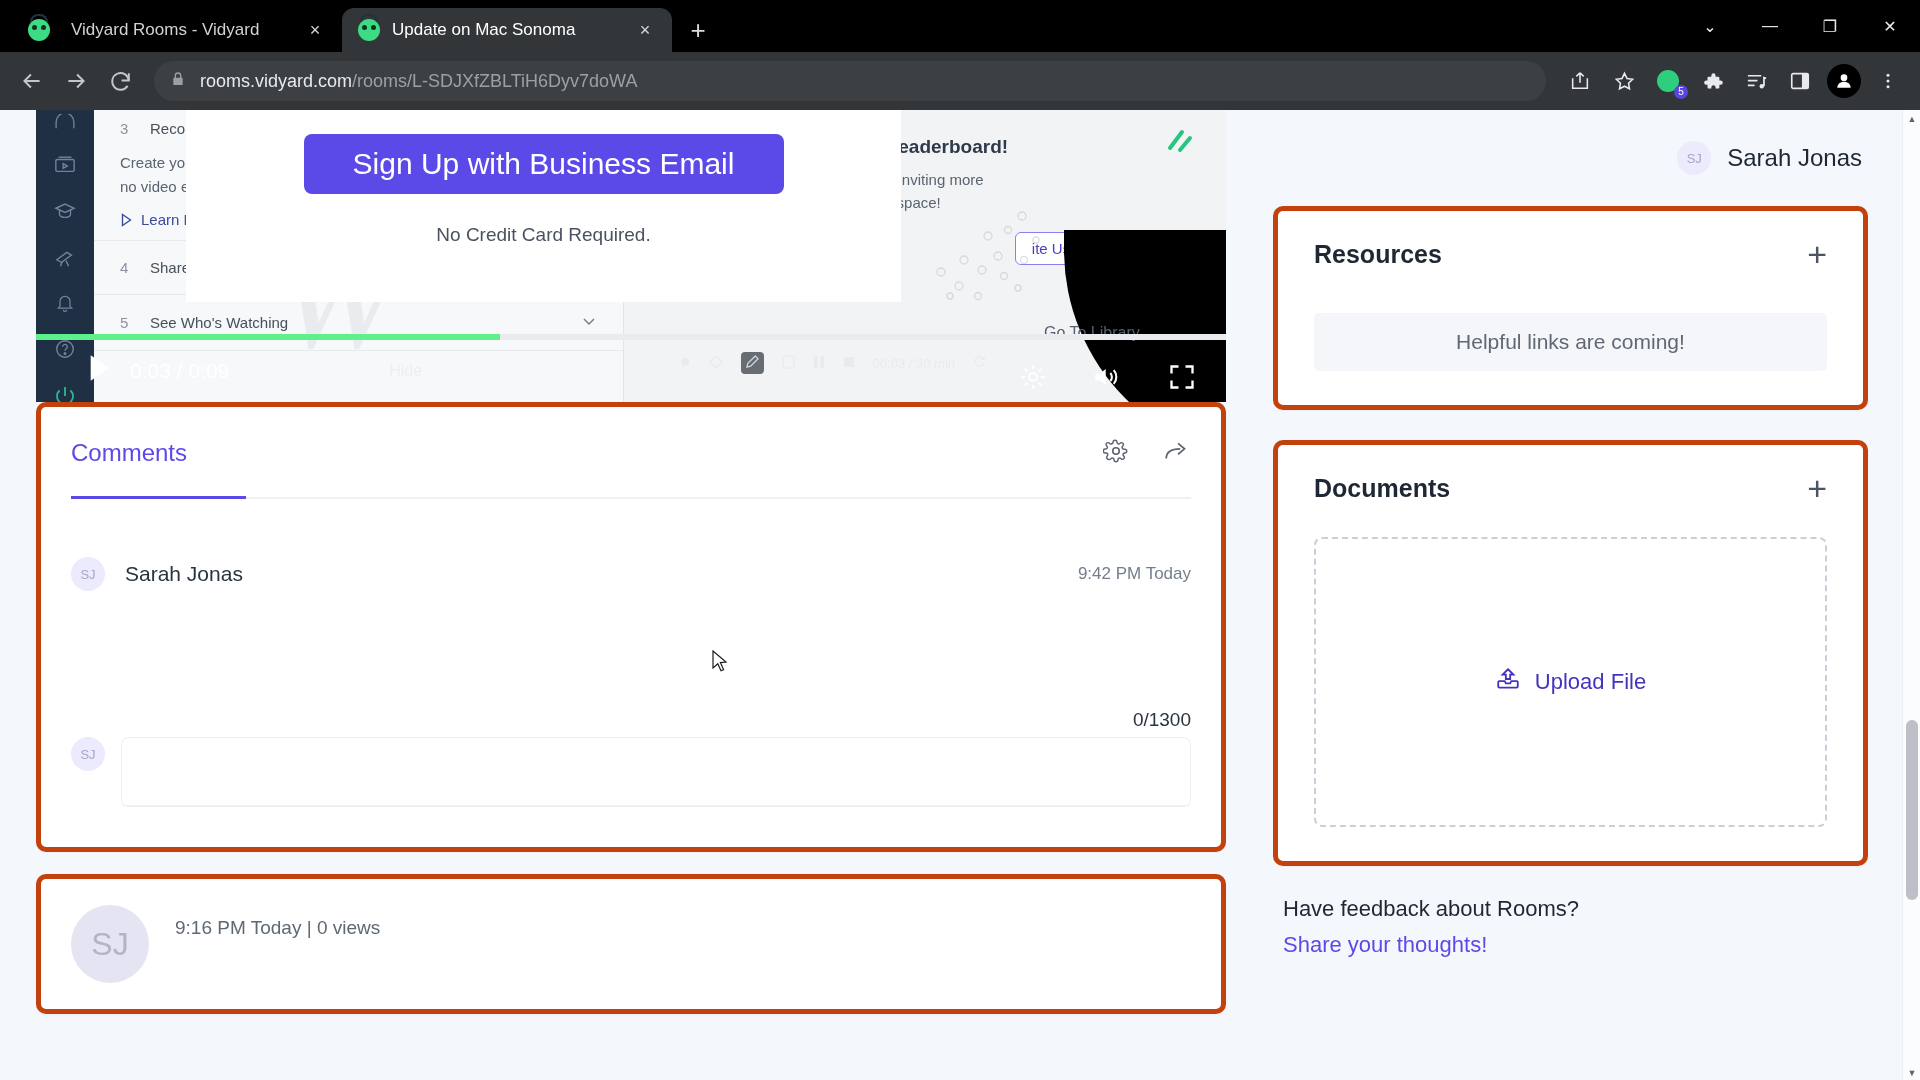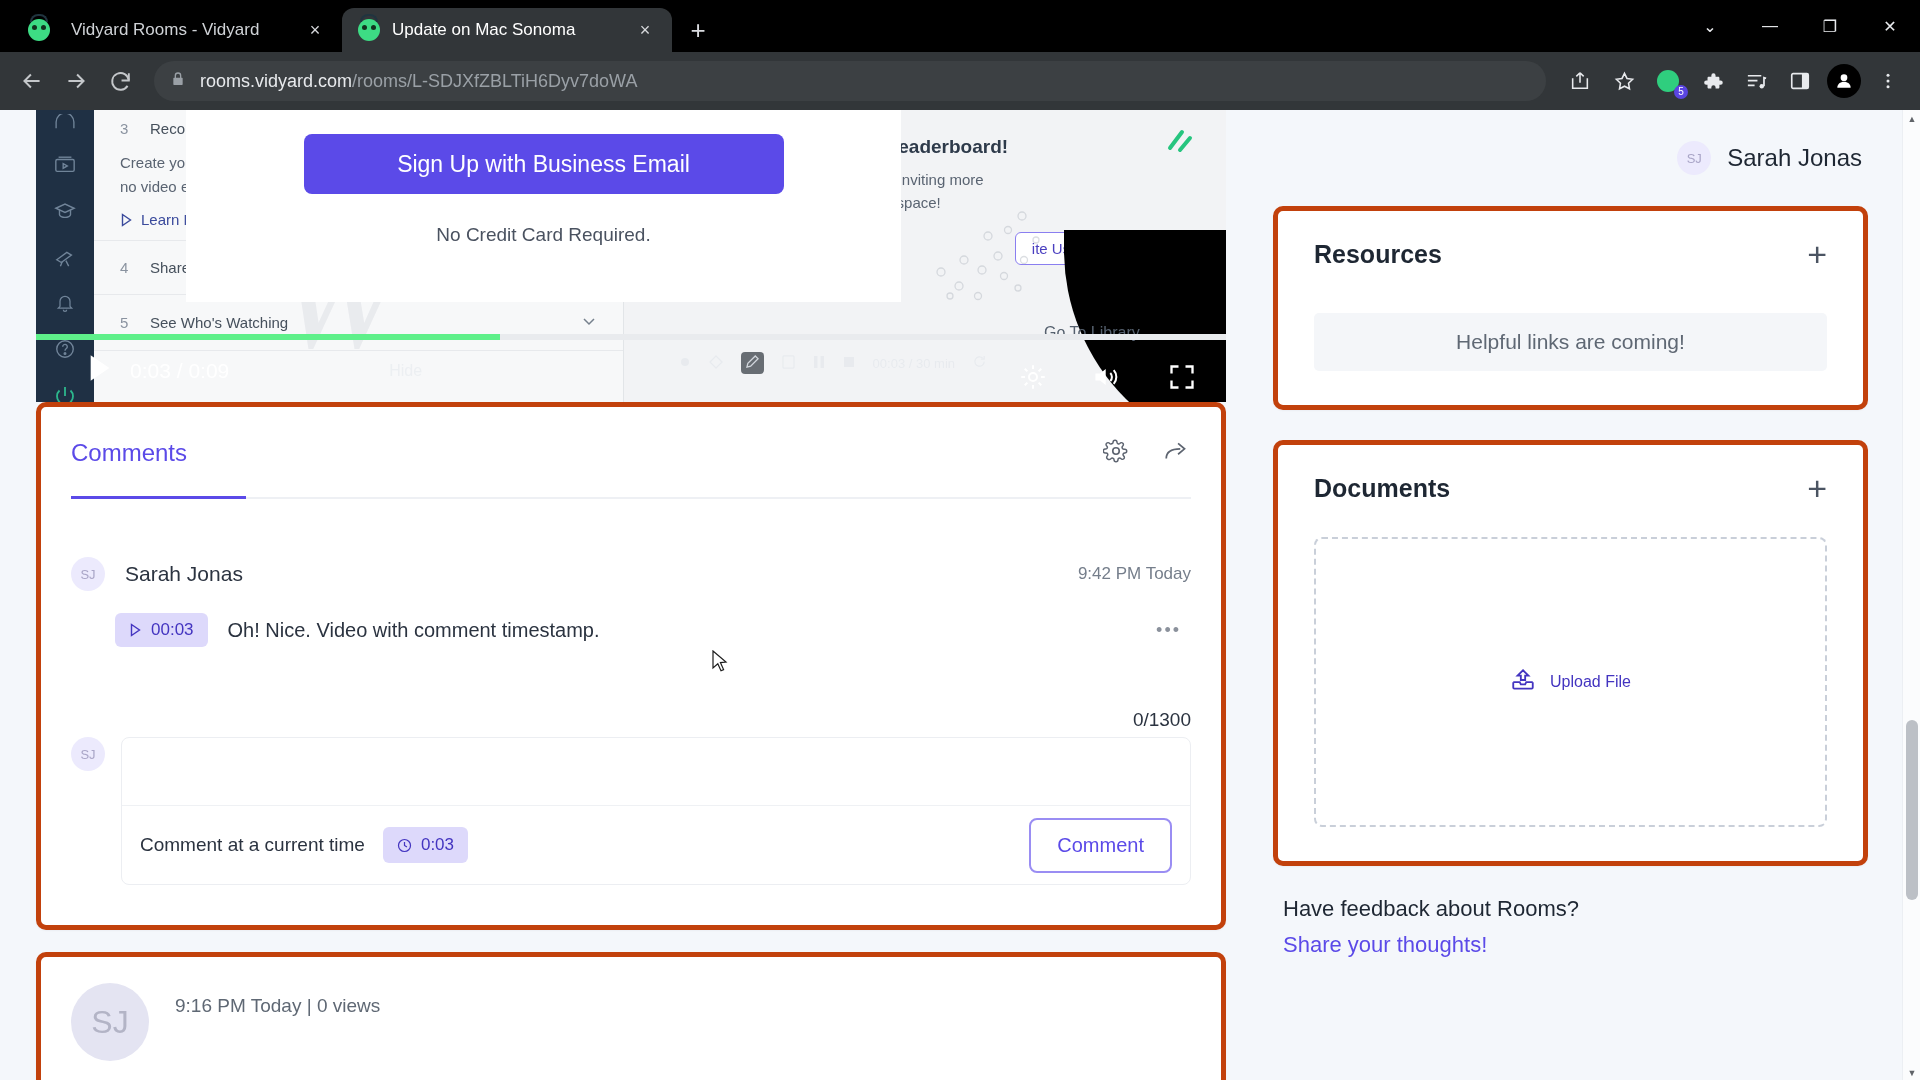"Sign Up with Business Email" .signup-btn { font-size: 23px -> 30px }
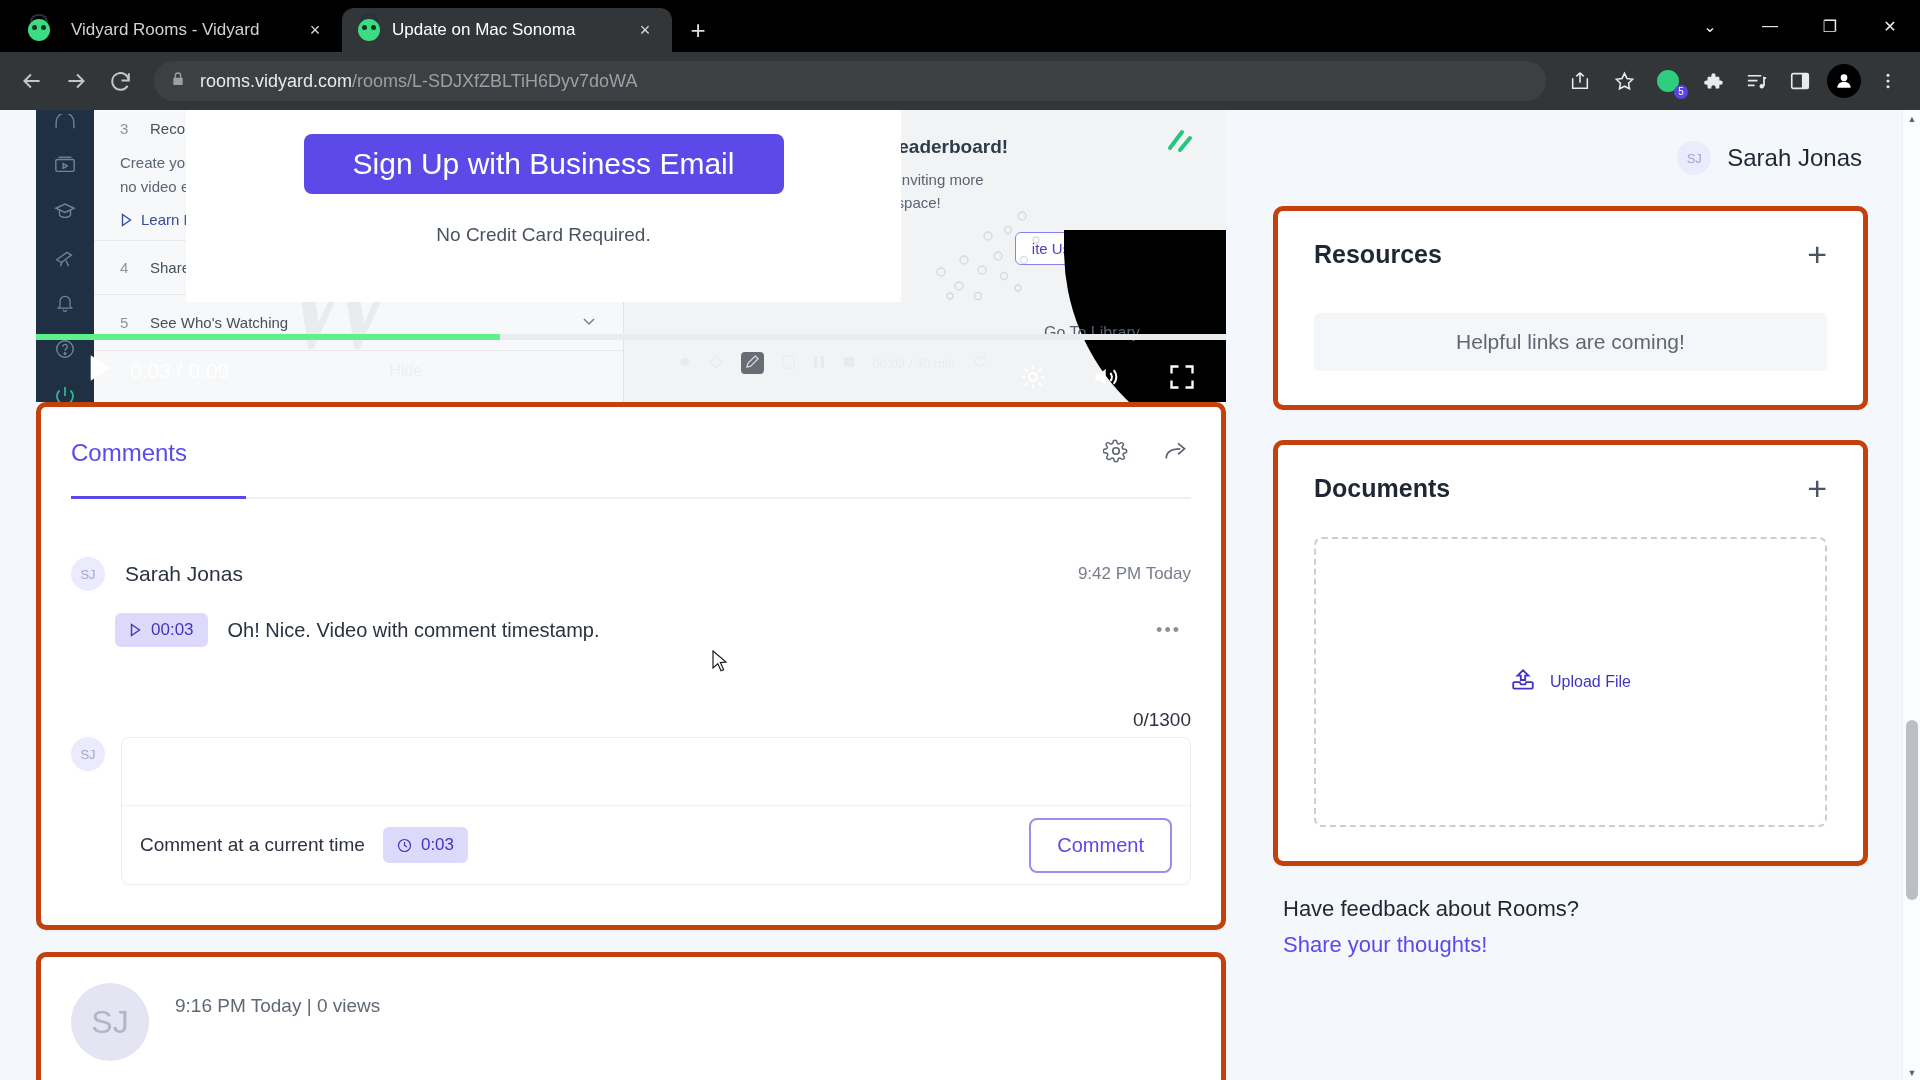"00:03" div.c-line { html: <div> <span> <svg> <path></path> </svg> <span>00:03</span> </span> <span>Oh! Nice. Video with comment timestamp.</span> <span>•••</span> </div> -> none }
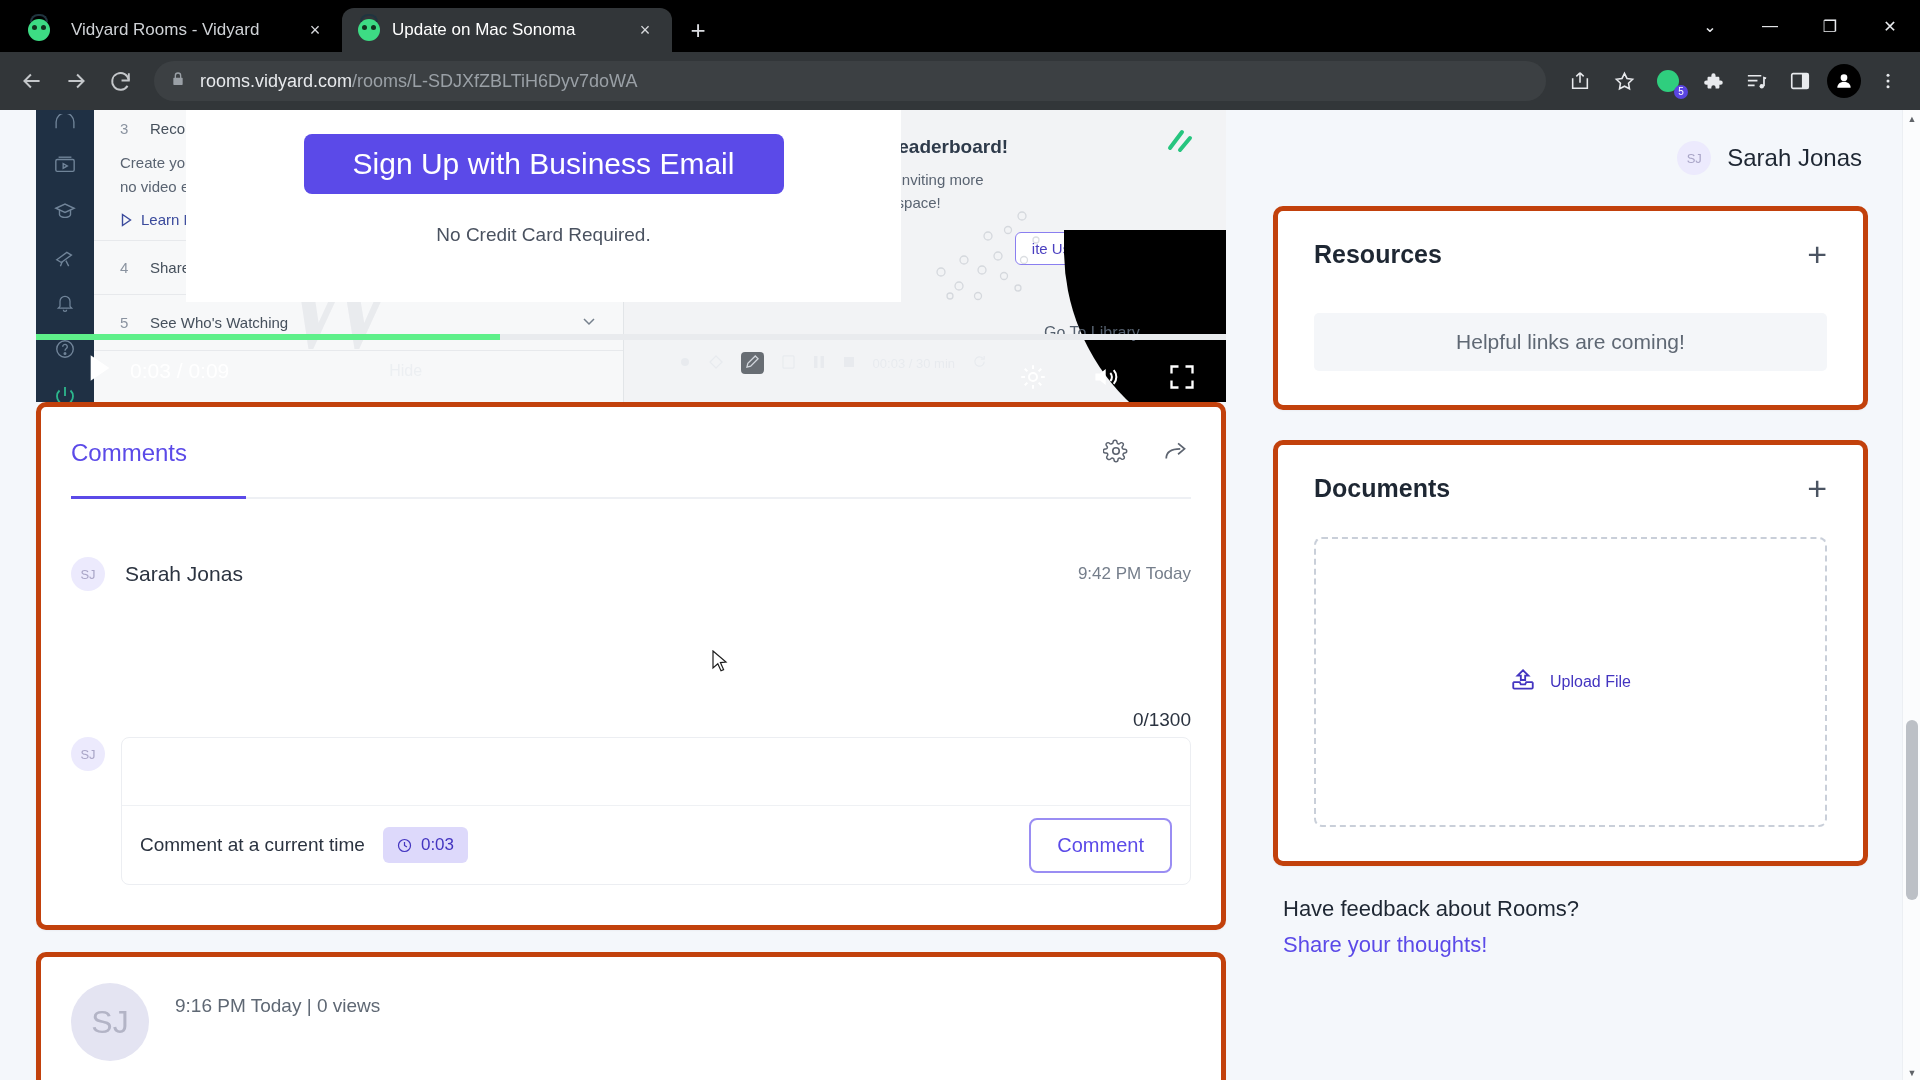"Upload File" .dropzone { font-size: 16px -> 22px }
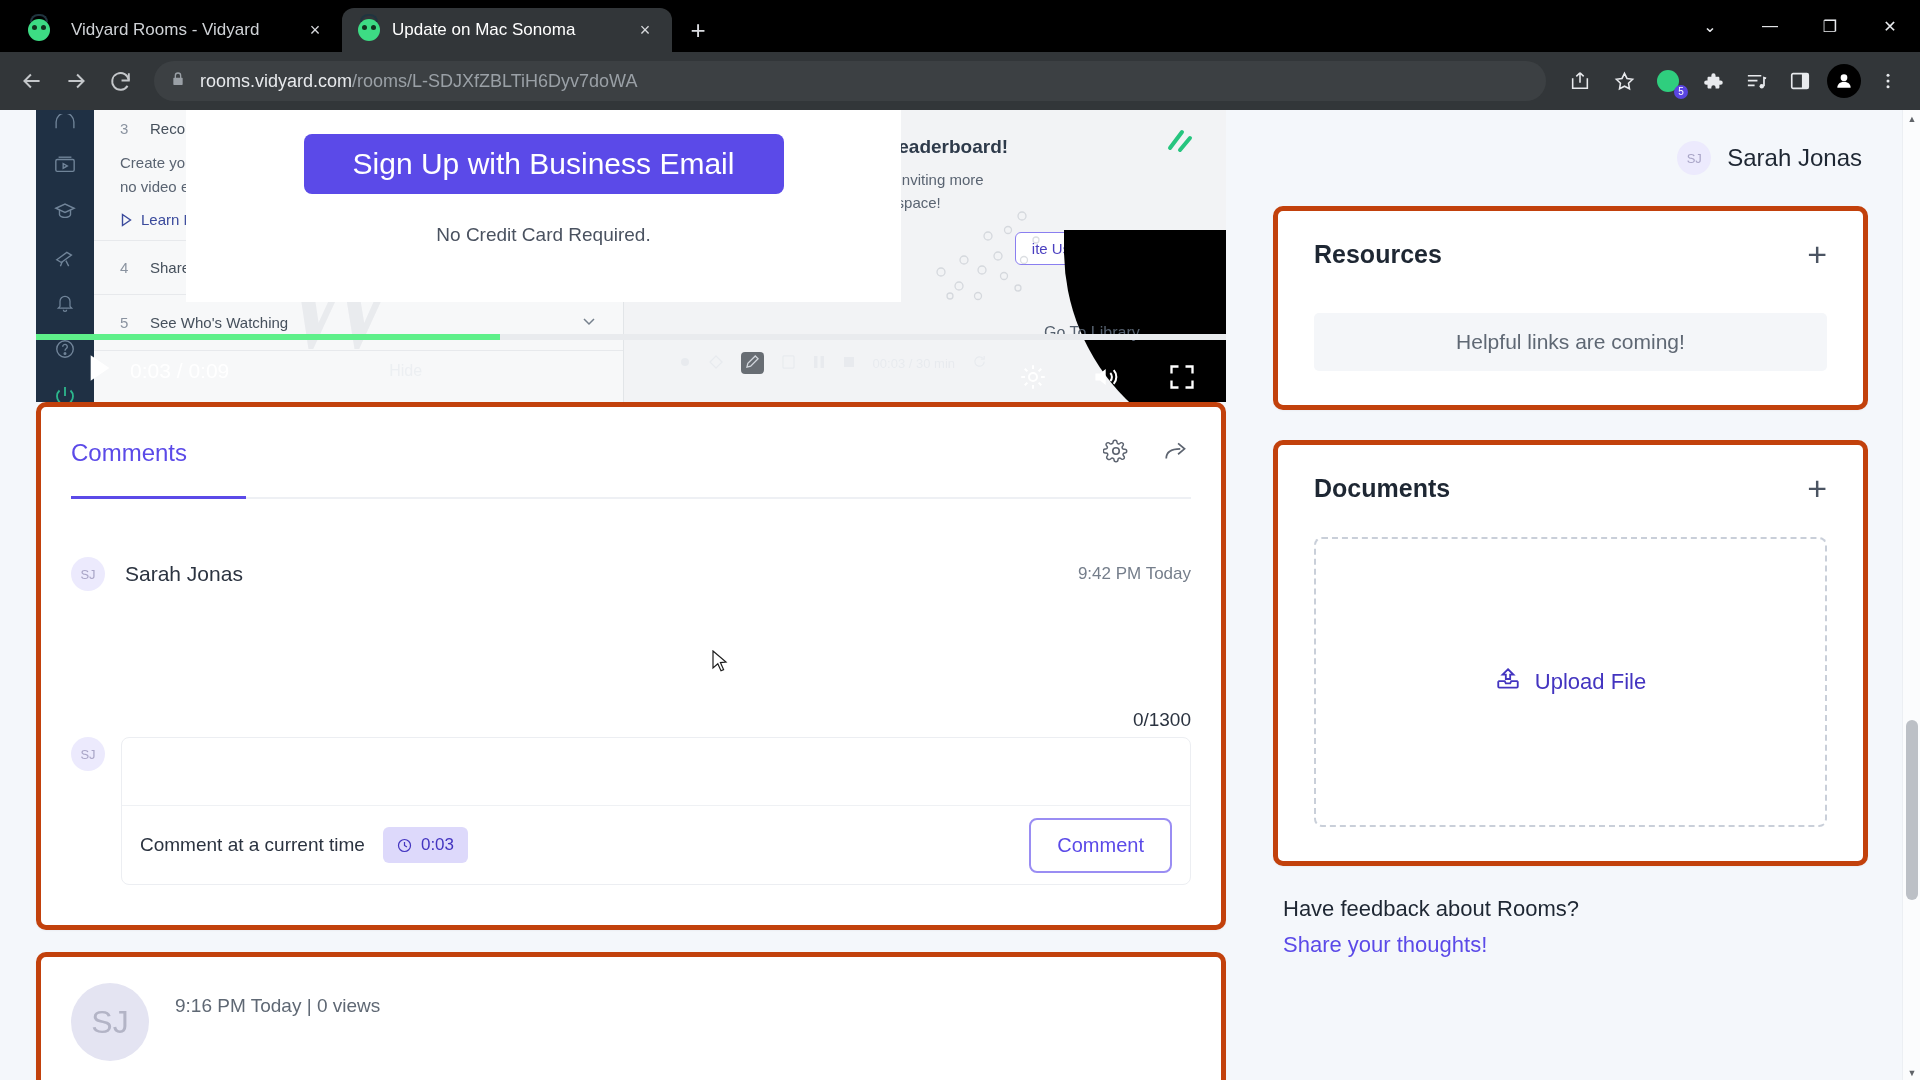"Comment at a current time" div.composer-foot { html: <div> <span>Comment at a current time</span> <span> <svg> <circle></circle> <path></path> </svg> <span>0:03</span> </span> <span>Comment</span> </div> -> none }
